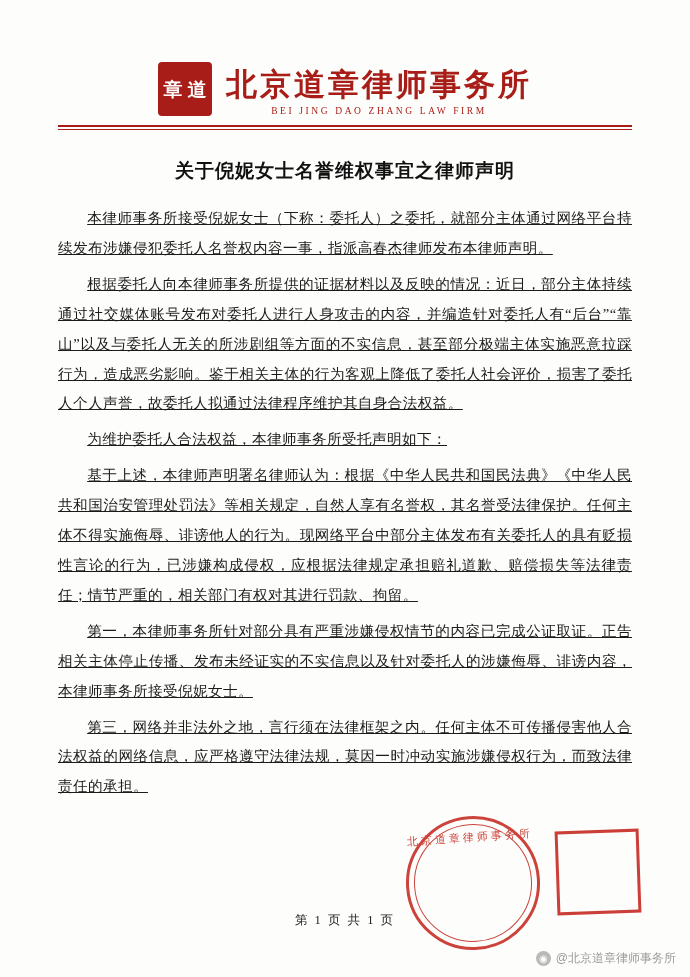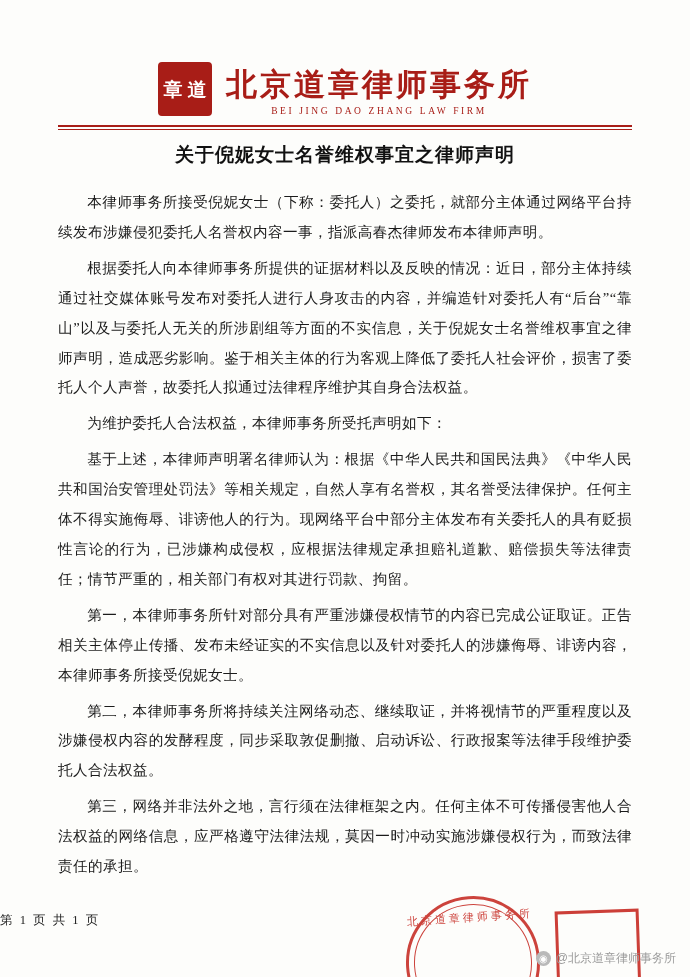"关于倪妮女士名誉维权事宜之律师声明" .doc-title { margin-top: 12px -> 28px }
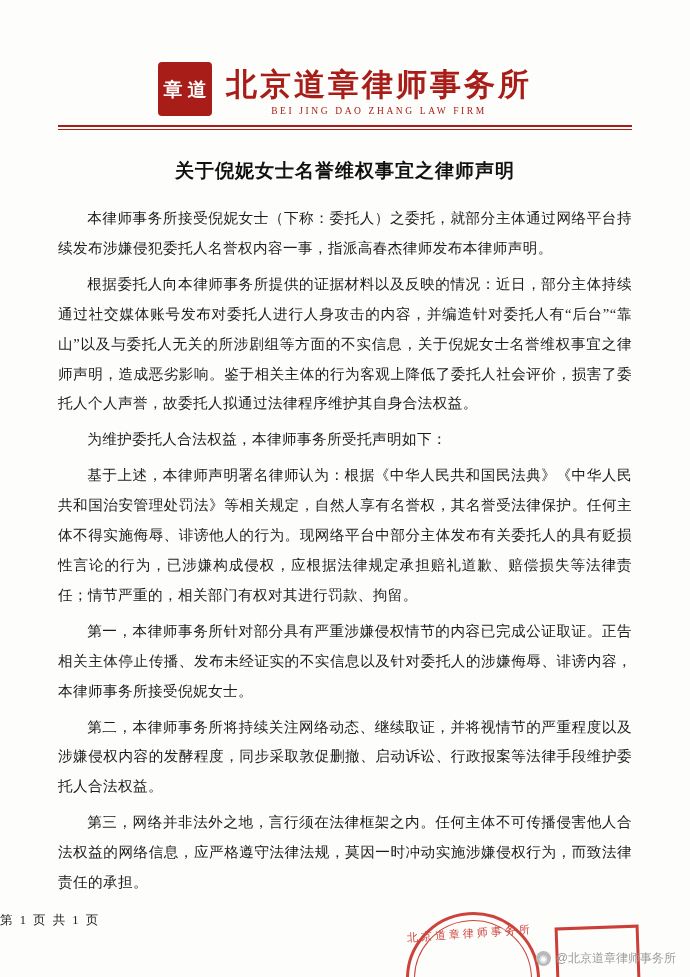"本律师事务所接受倪妮女士（下称：委托人）之委托，就部分主体通过网络平台持续发布涉" .body-text p { text-decoration: none -> underline }
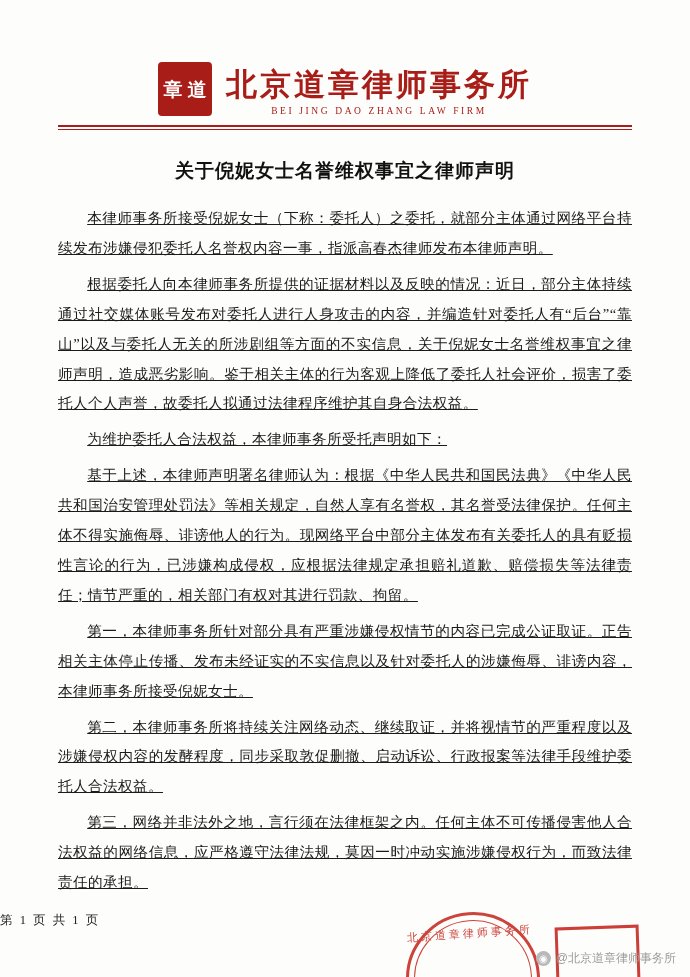"根据委托人向本律师事务所提供的证据材料以及反映的情况：近日，部分主体持续通过社交" p { text: 关于倪妮女士名誉维权事宜之律师声明 -> 甚至部分极端主体实施恶意拉踩行为 }
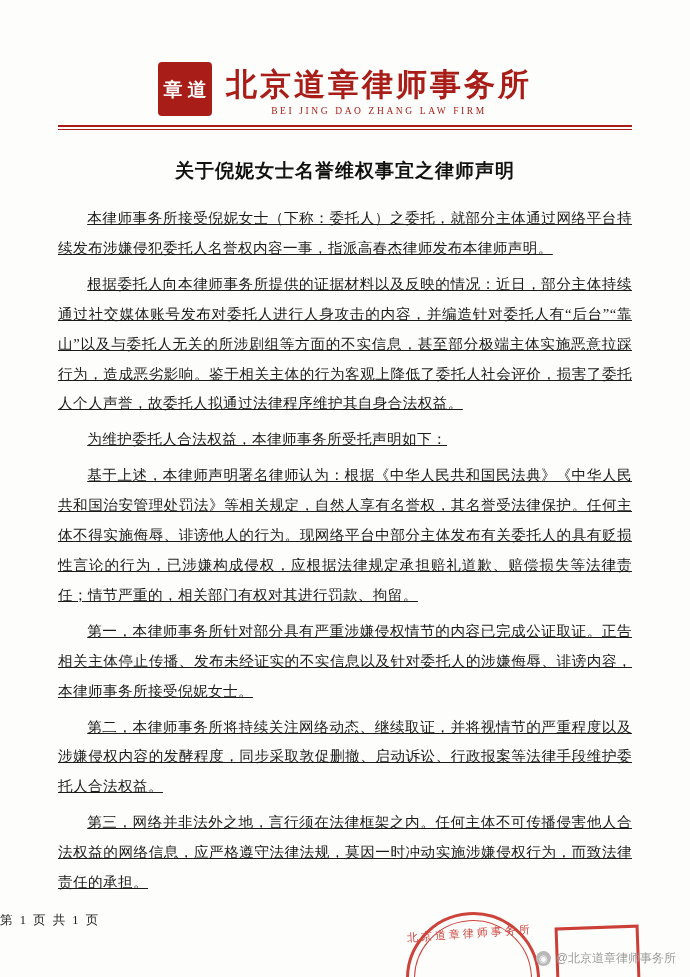"第二，本律师事务所将持续关注网络动态、继续取证，并将视情节的严重程度以及涉嫌侵权" p { html: <p>第二，本律师事务所将持续关注网络动态、继续取证，并将视情节的严重程度以及涉嫌侵权内容的发酵程度，同步采取敦促删撤、启动诉讼、行政报案等法律手段维护委托人合法权益。</p> -> none }
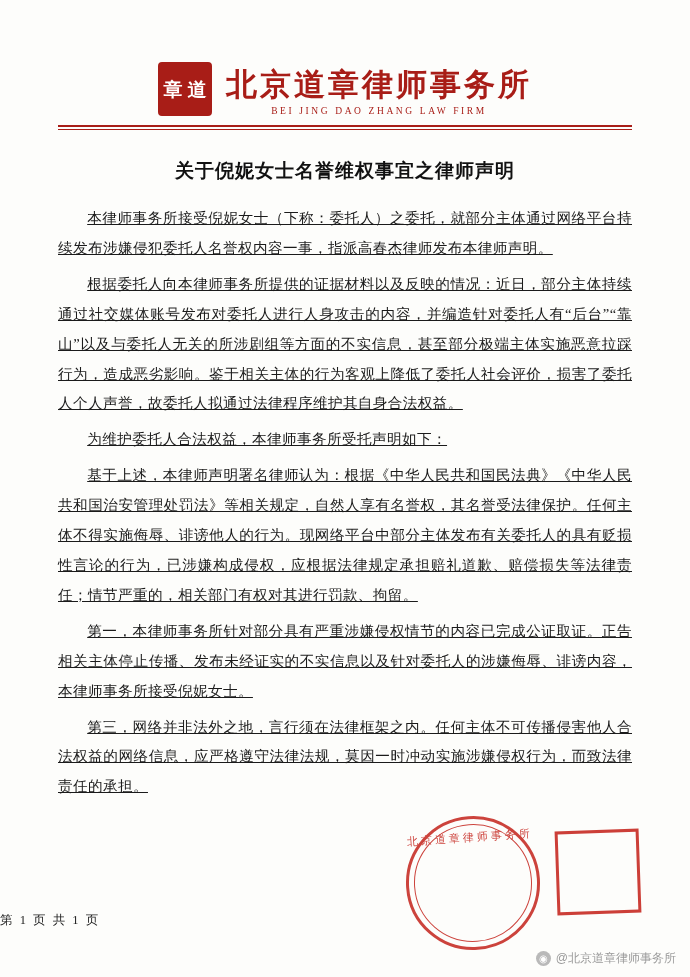"第 1 页 共 1" .page-footer { text-align: none -> center }
